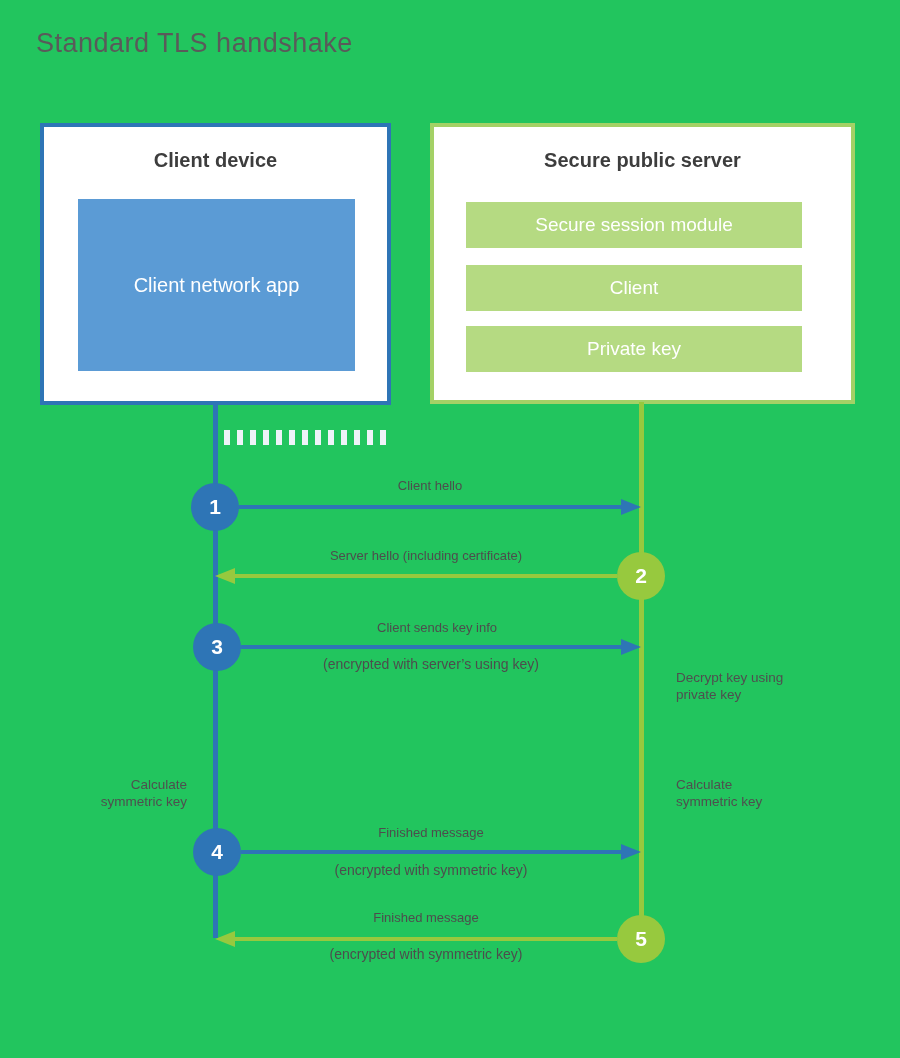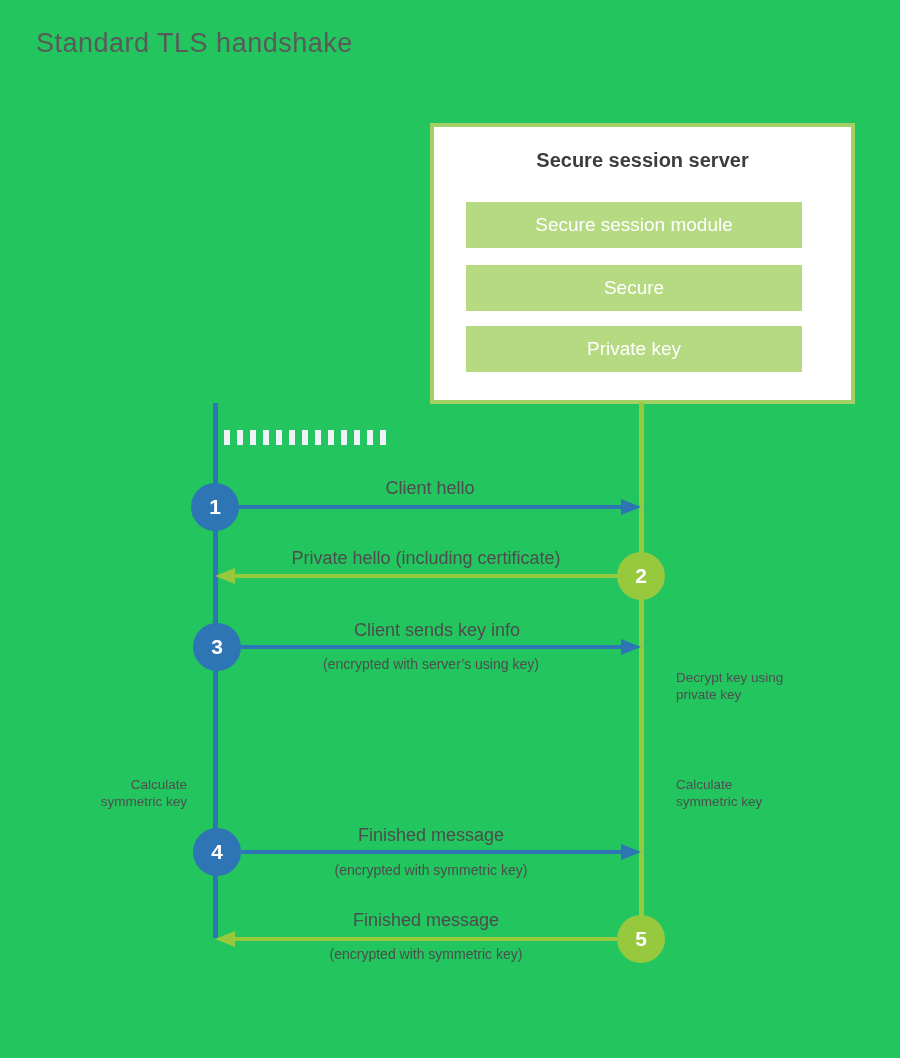"Client device" div.actor-box { html: none -> <div> <div>Client device</div> <div> <span>Client network app</span> </div> </div> }
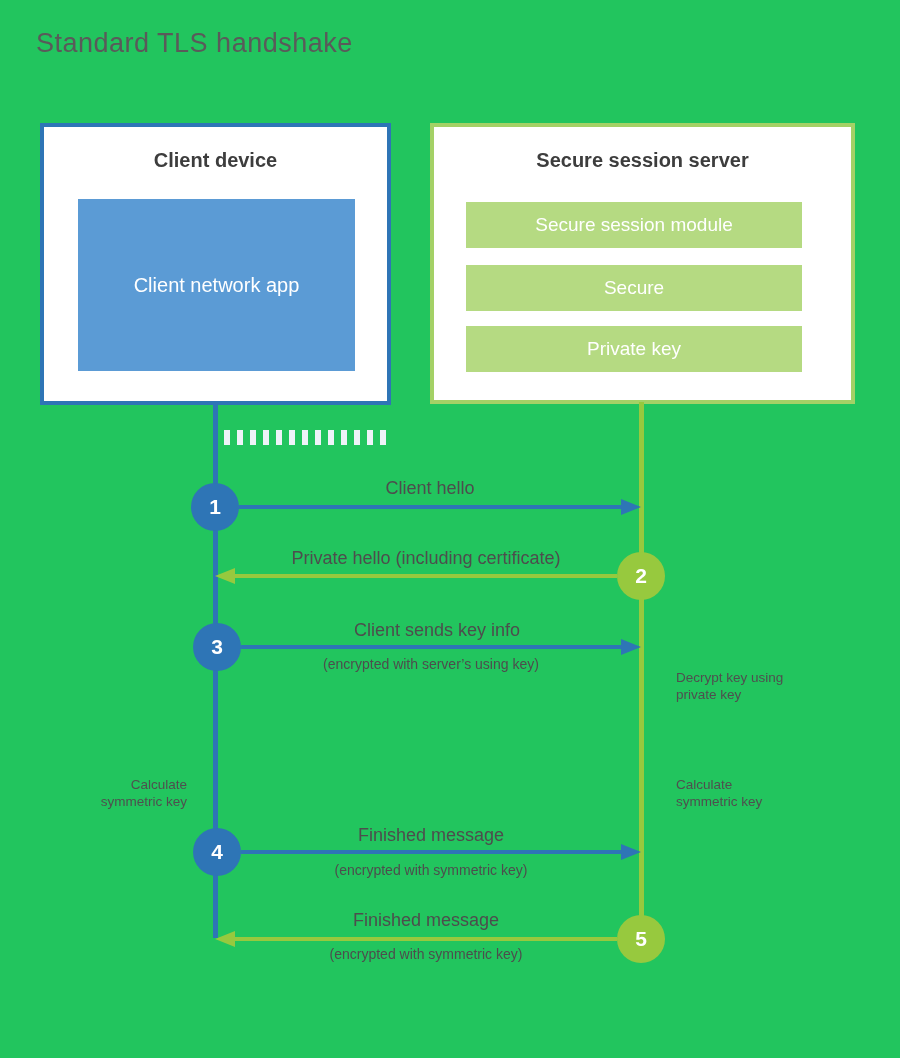"Secure session server" div.actor-title { text: session -> public }
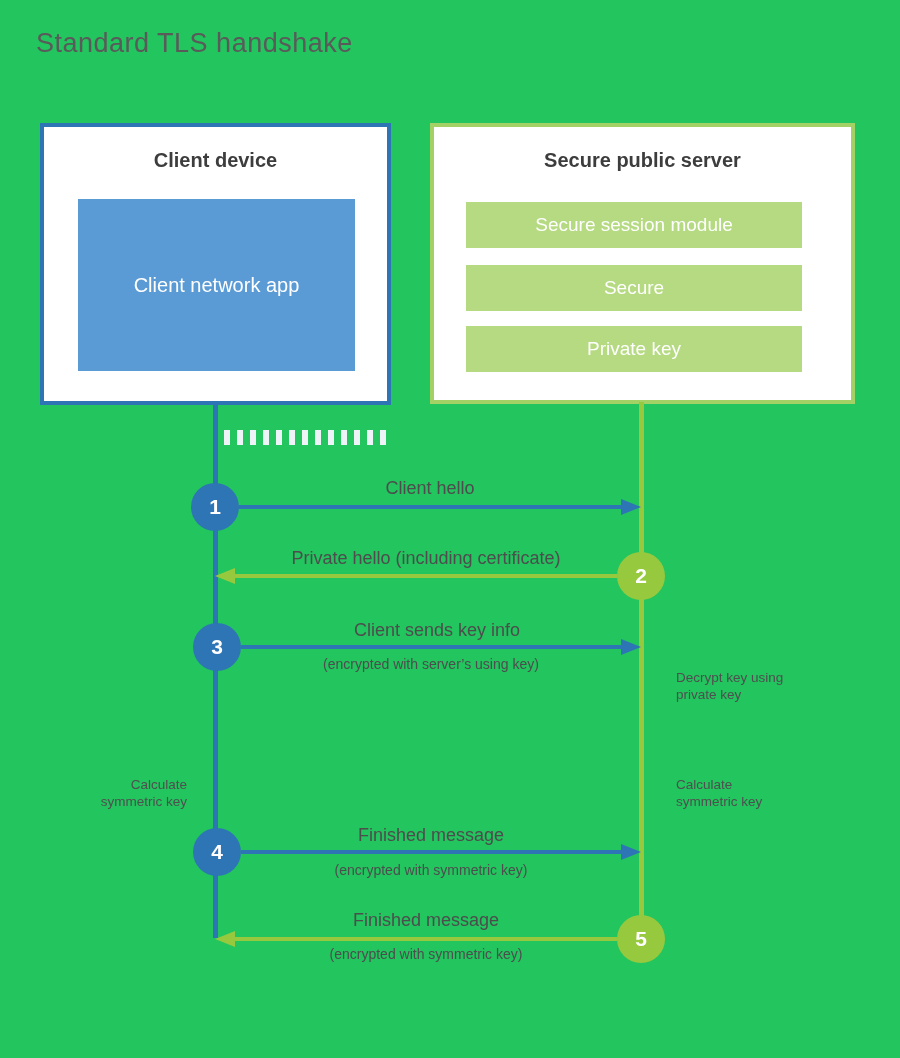"Secure" span { text: Secure -> Client }
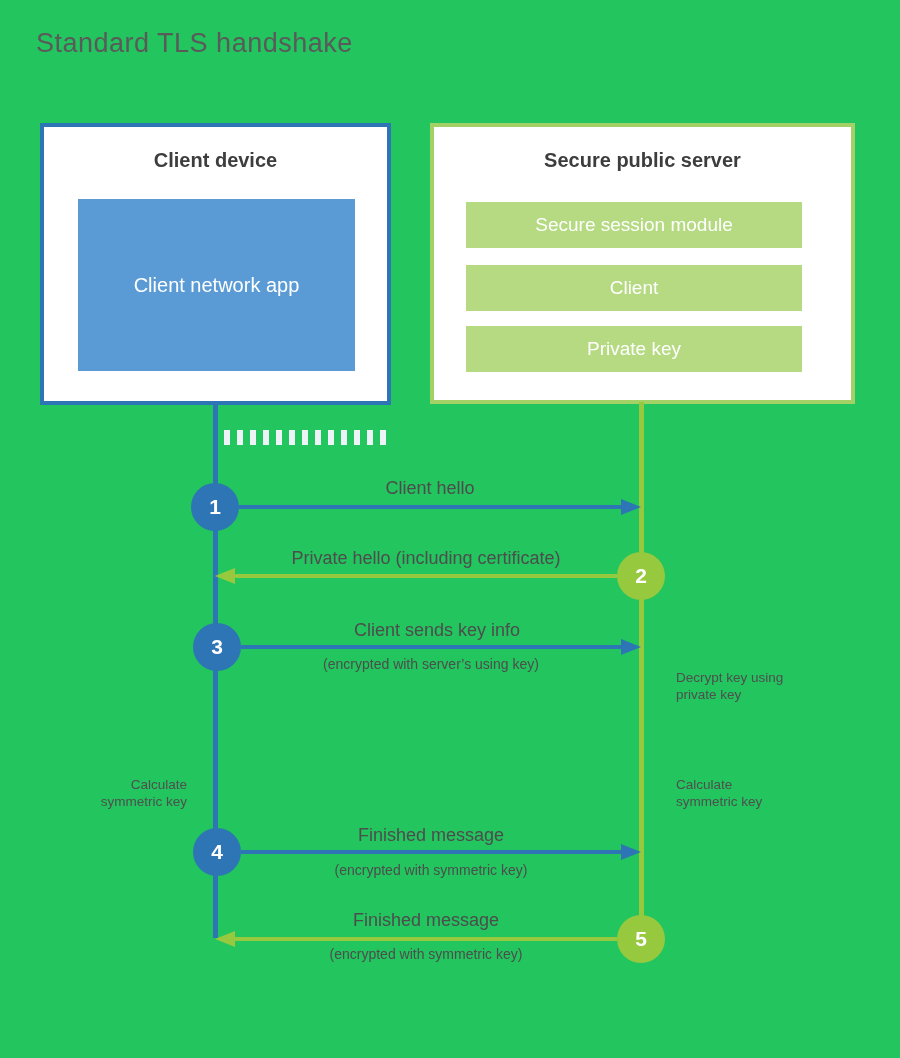"Client hello" .msg-label { font-size: 18px -> 13px }
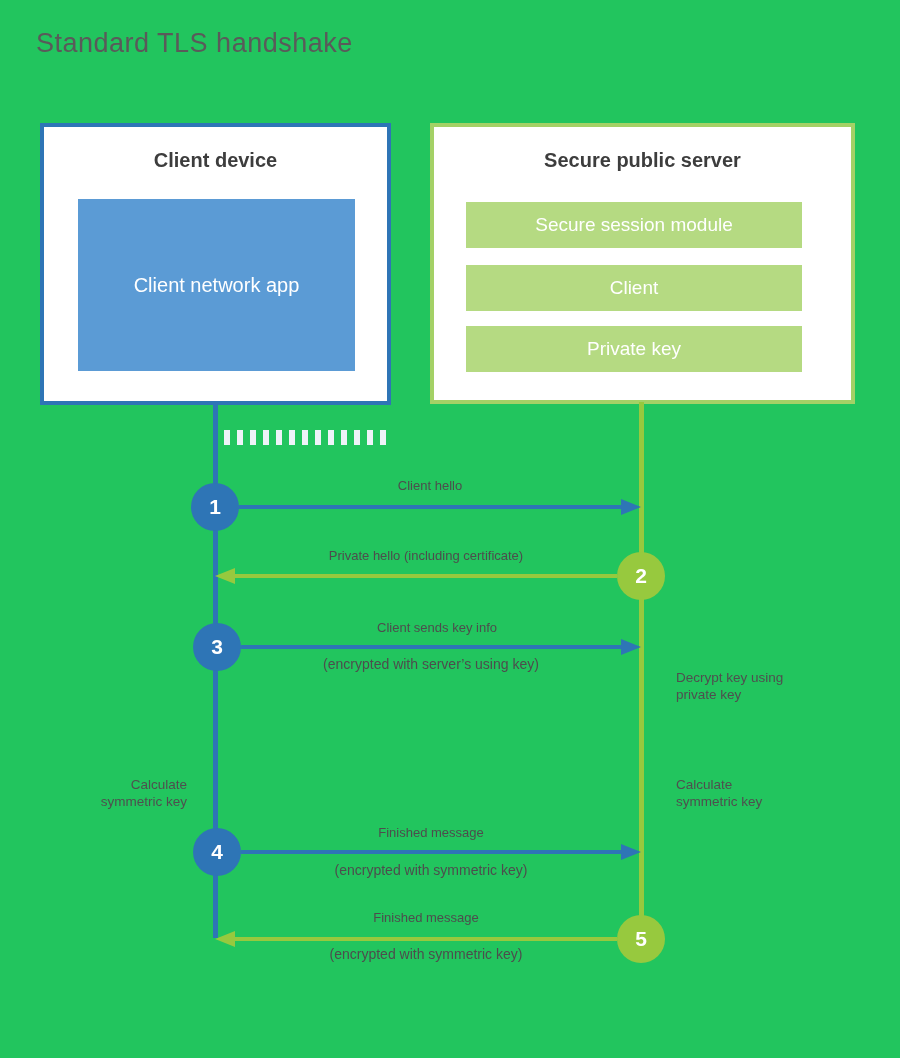"Private hello (including certificate)" div.msg-label { text: Private -> Server }
